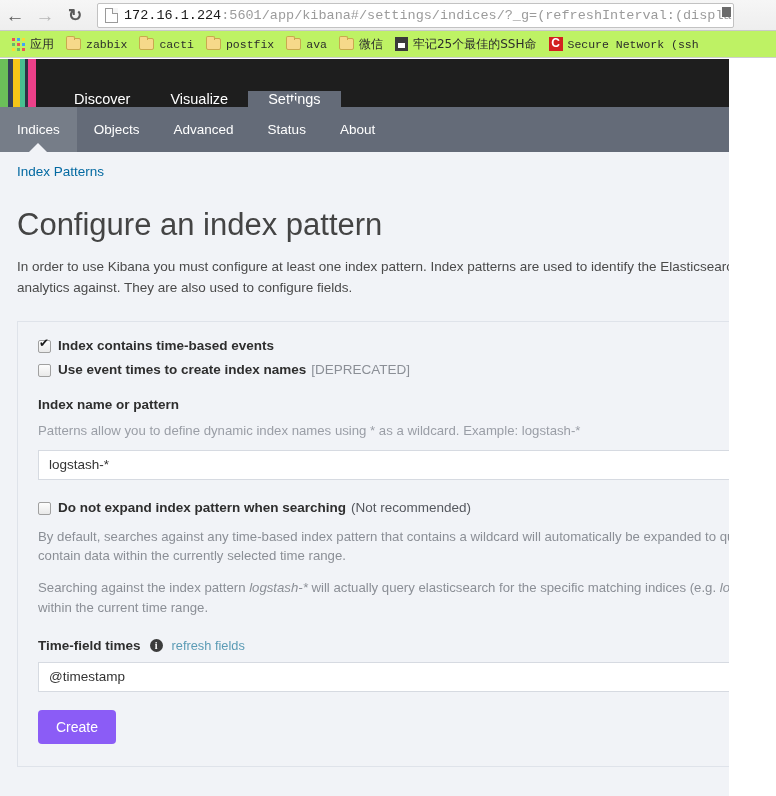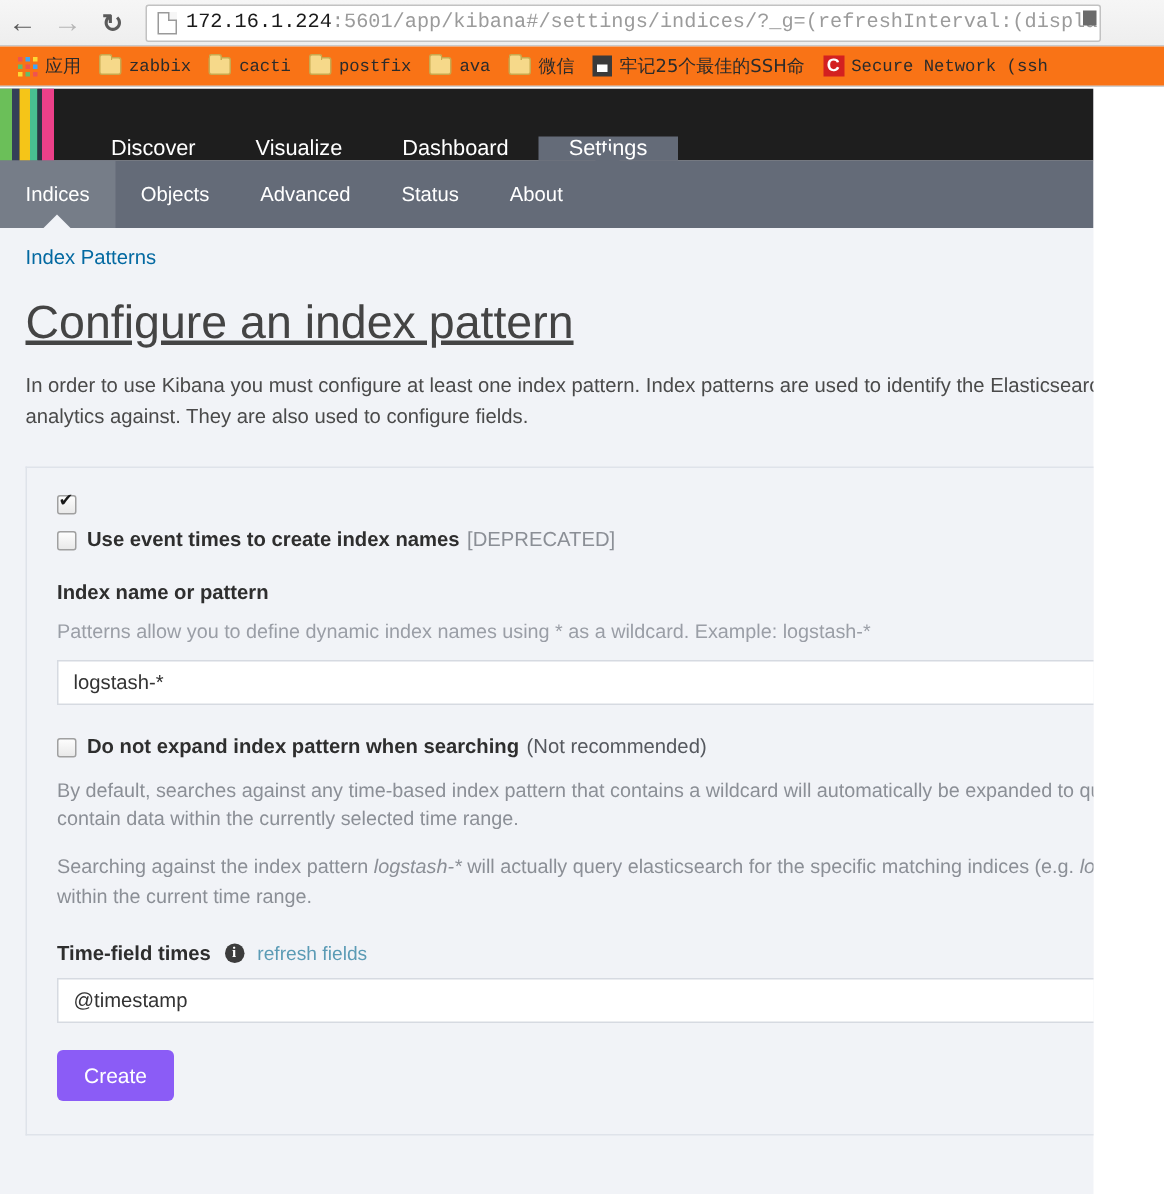"应用" .bookmarks-bar { background: #f97316 -> #bef264 }
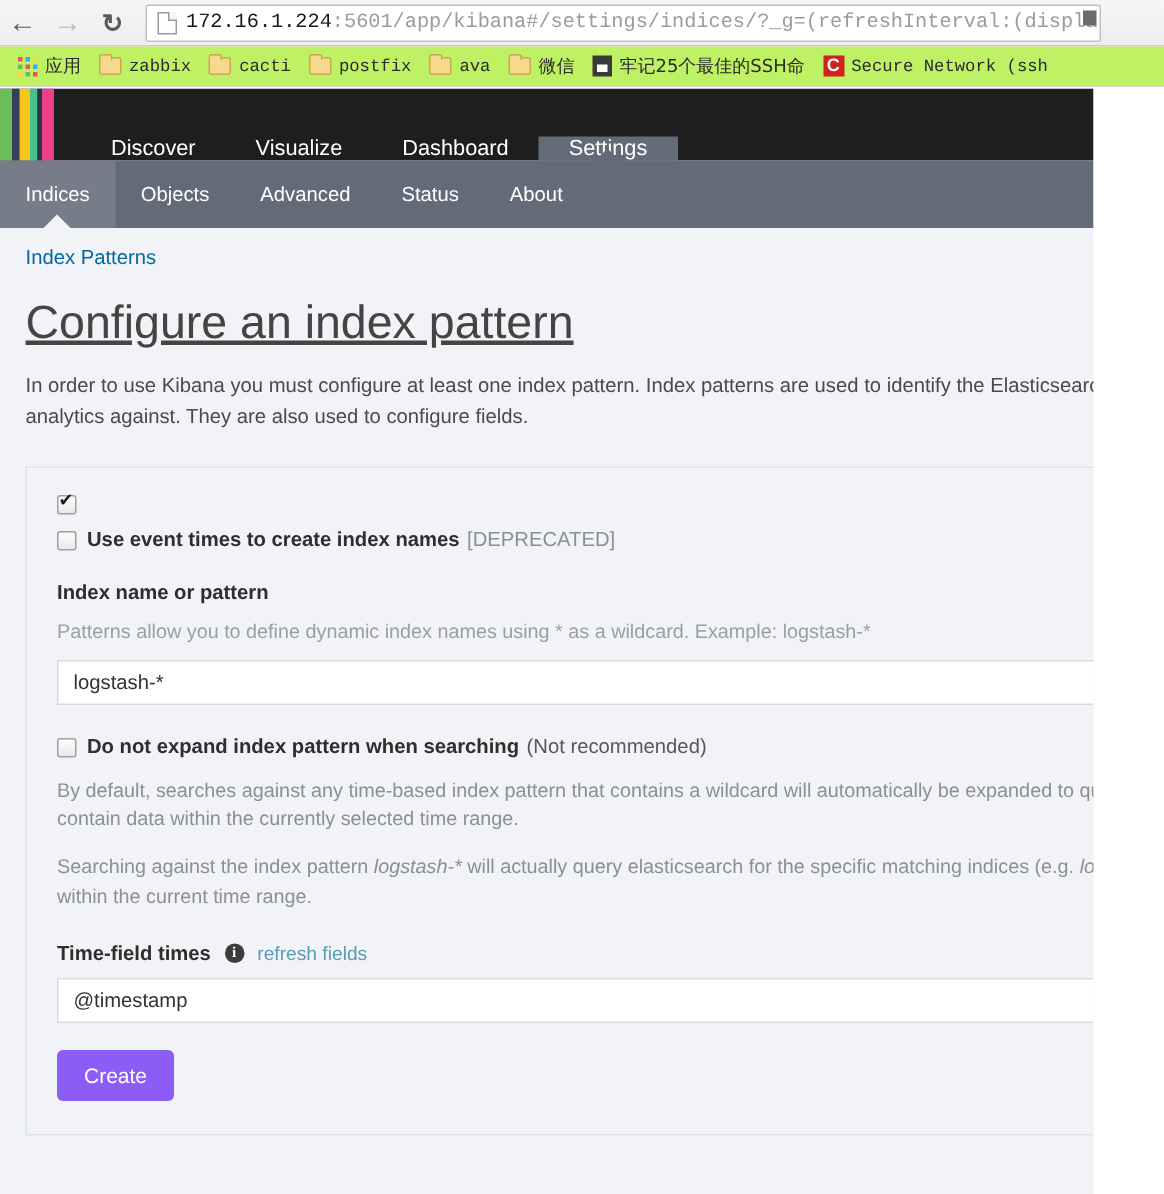"Dashboard" div.topnav-item { html: <div> <span>Dashboard</span> </div> -> none }
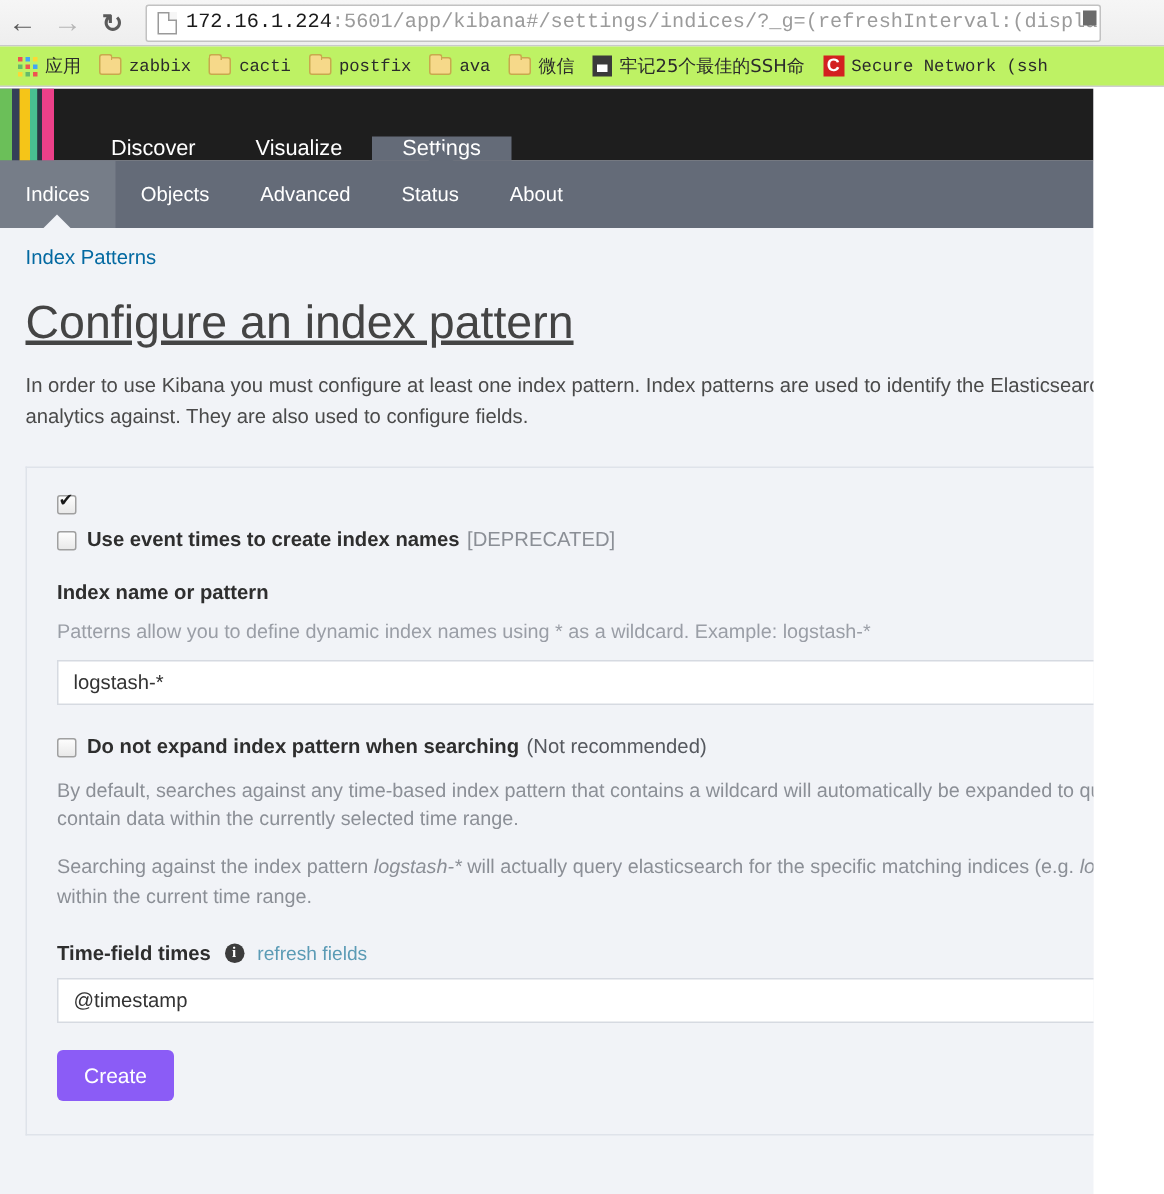"Configure an index pattern" .panel-title { margin: 18px 0 0 17px -> 28px 0 0 17px; text-decoration: underline -> none }
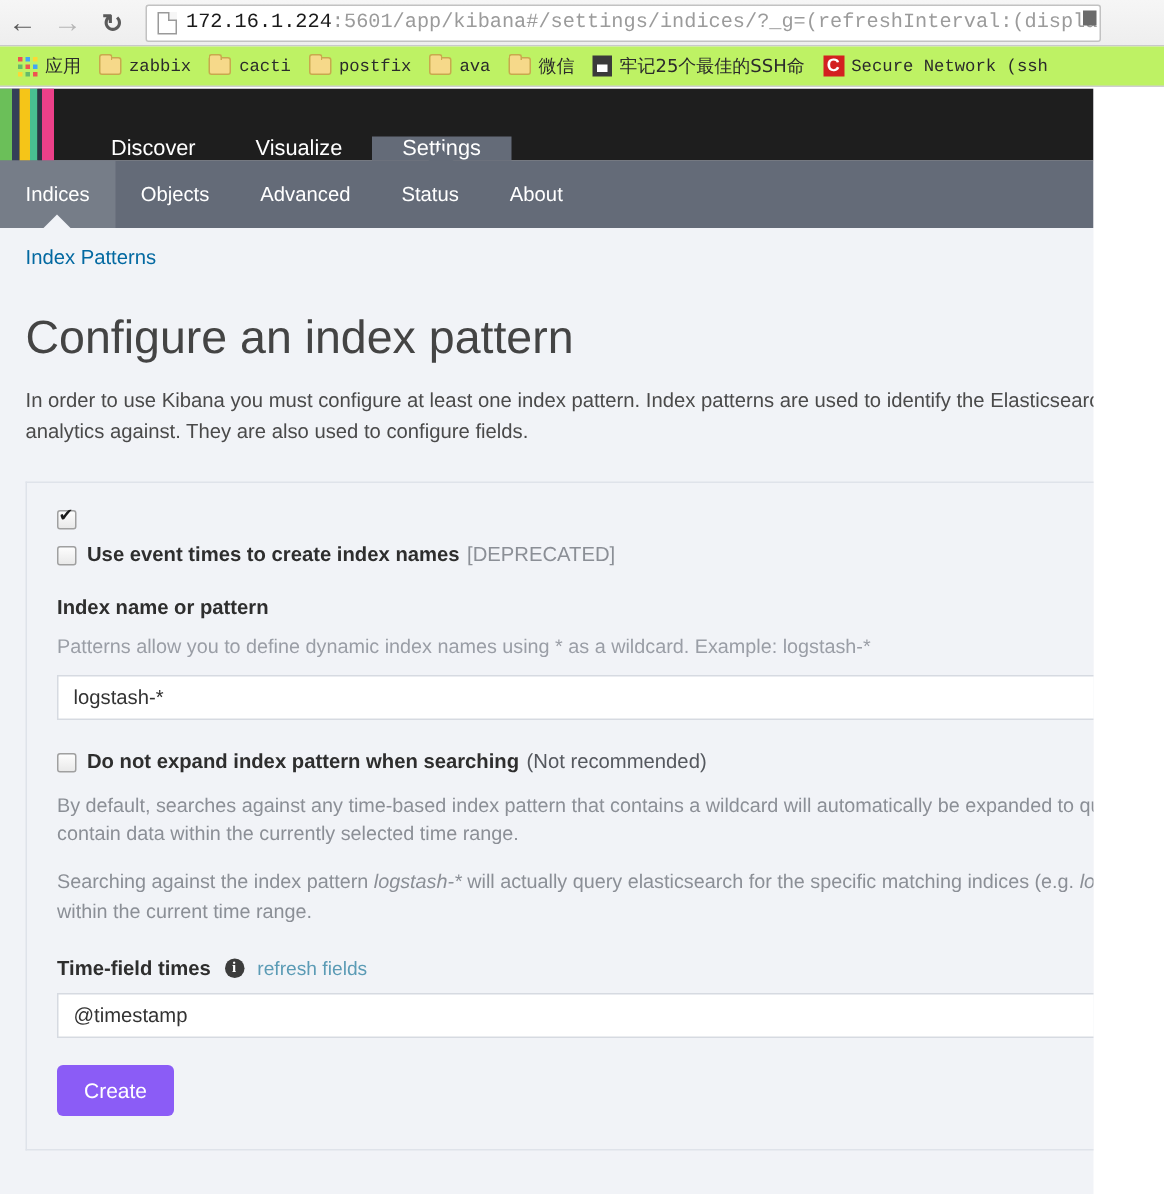"Index contains time-based events" span.cb-strong { html: none -> <span>Index contains time-based events</span> }
